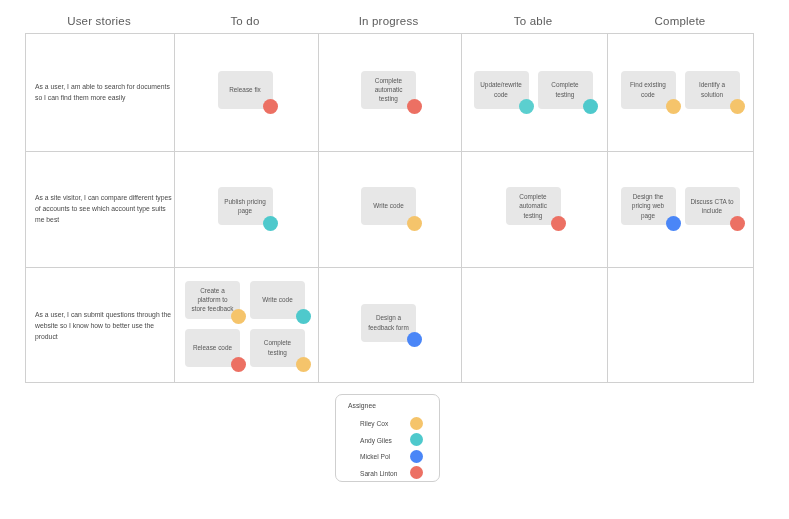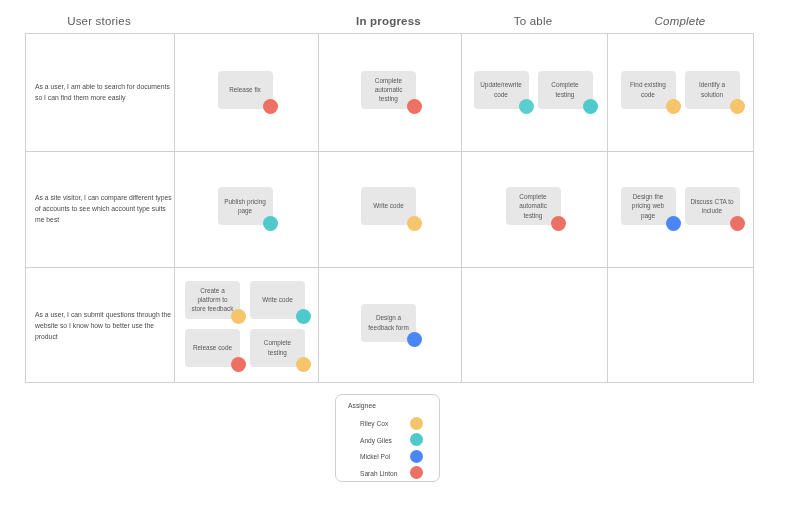"To do" div.col-header { html: none -> <div>To do</div> }
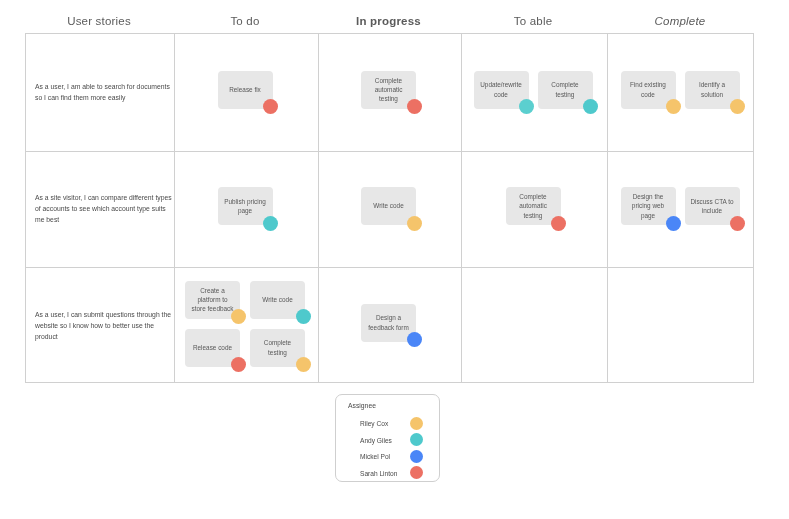"In progress" div.col-header { font-weight: bold -> none }
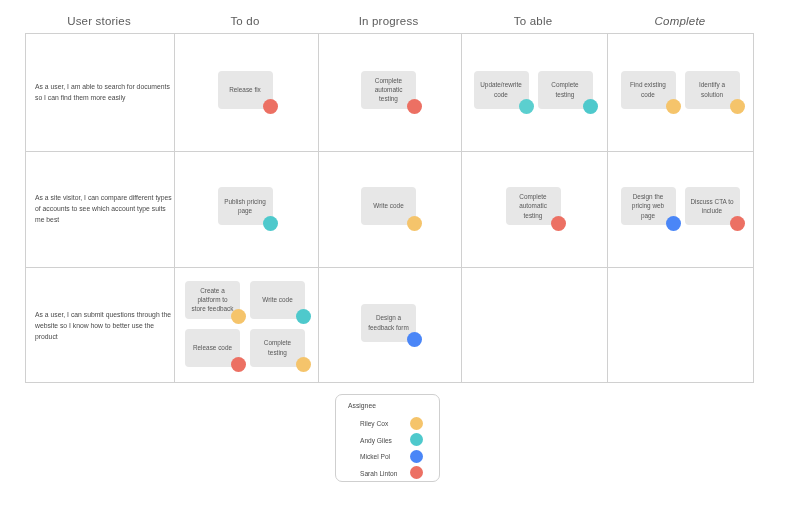"Complete" div.col-header { font-style: italic -> none }
